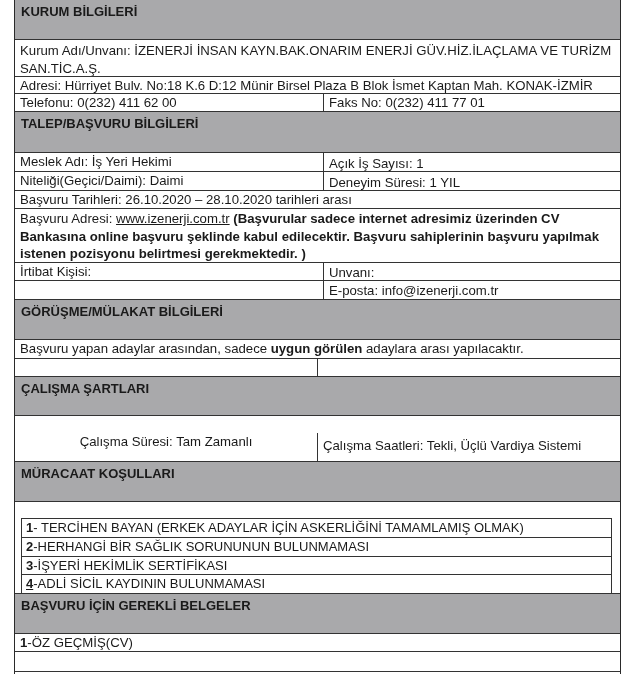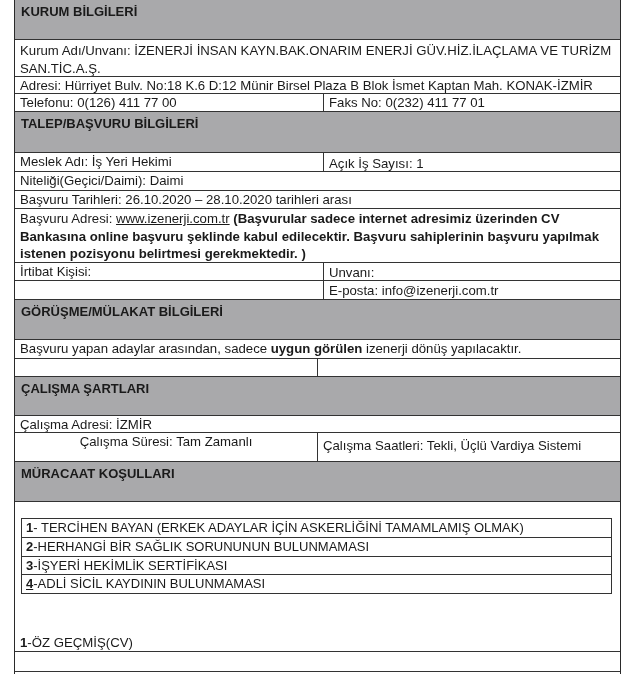"Telefonu: 0(126) 411 77 00" div.cell { text: 126) 411 77 -> 232) 411 62 }
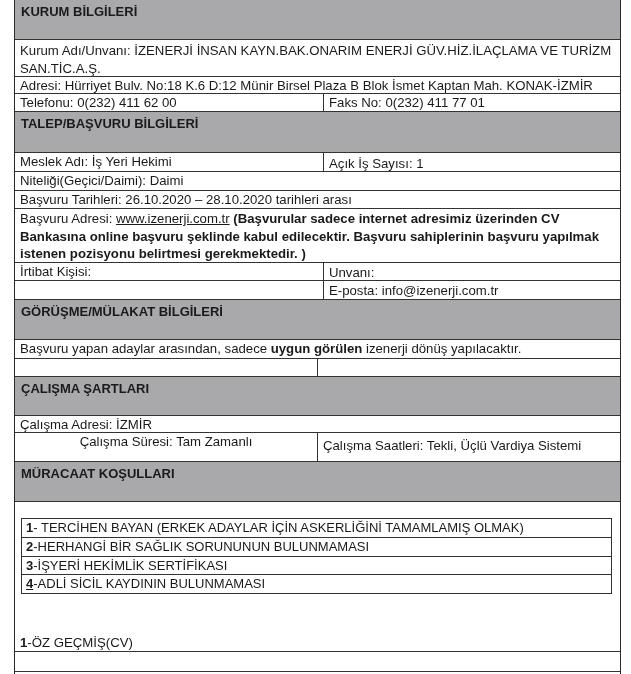"Deneyim Süresi: 1 YIL" div.cell { html: none -> <div>Deneyim Süresi: 1 YIL</div> }
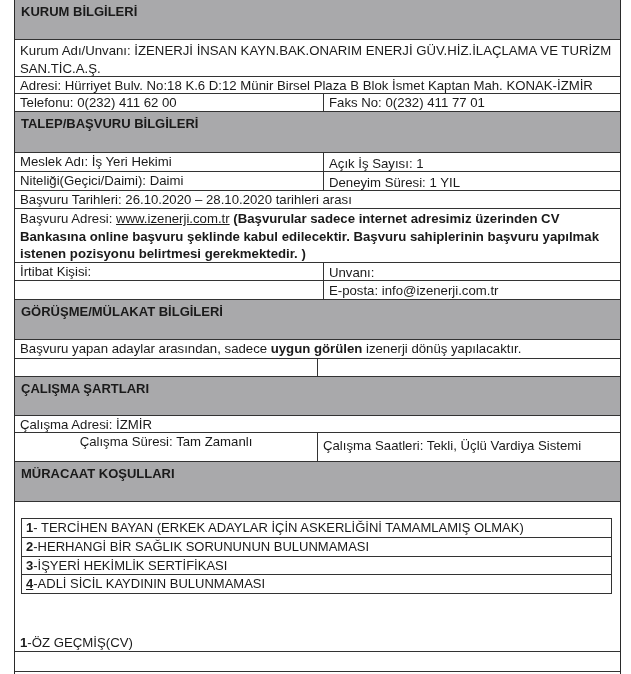"izenerji dönüş yapılacaktır." span { text: izenerji dönüş -> adaylara arası }
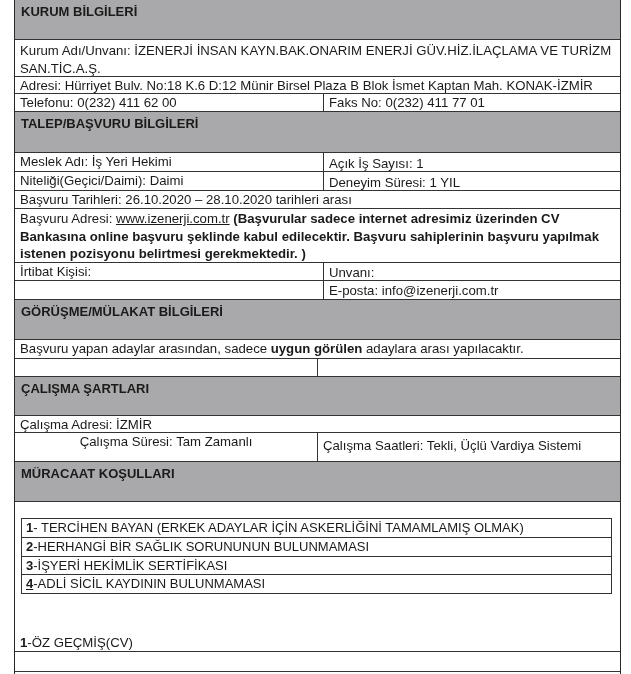"Çalışma Adresi: İZMİR" div.row { html: <div> <div>Çalışma Adresi: İZMİR</div> </div> -> none }
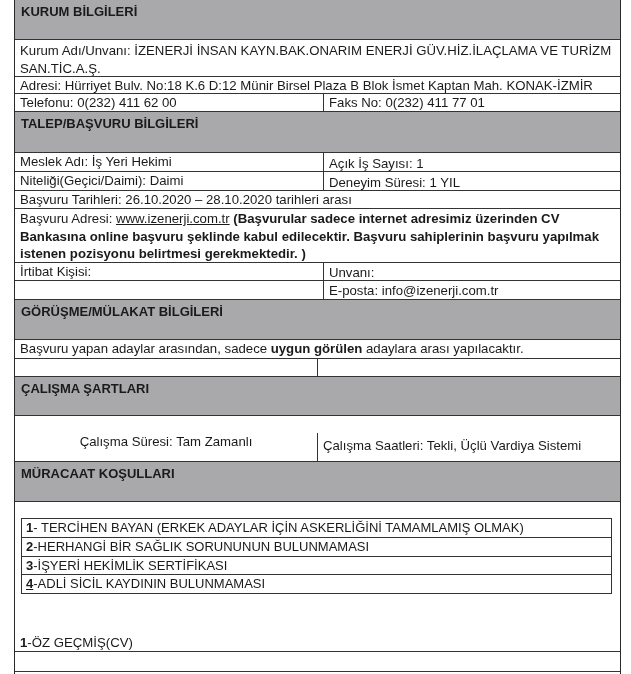"BAŞVURU İÇİN GEREKLİ BELGELER" div.row { html: none -> <div> <span>BAŞVURU İÇİN GEREKLİ BELGELER</span> </div> }
